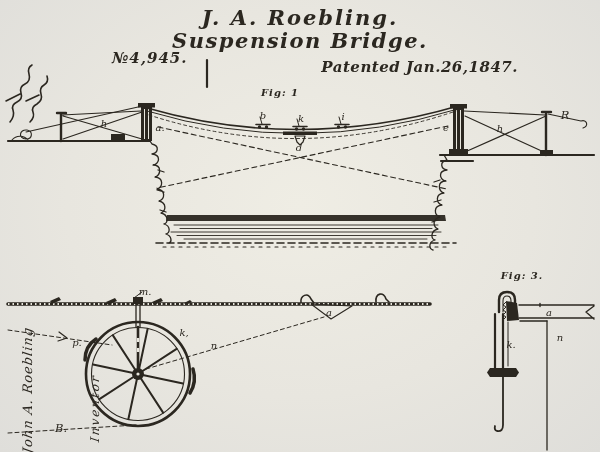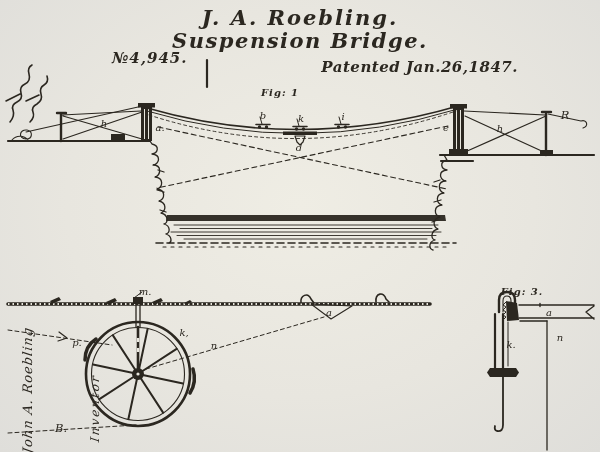"Fig: 3." .figcap3 { top: 286px -> 270px }
